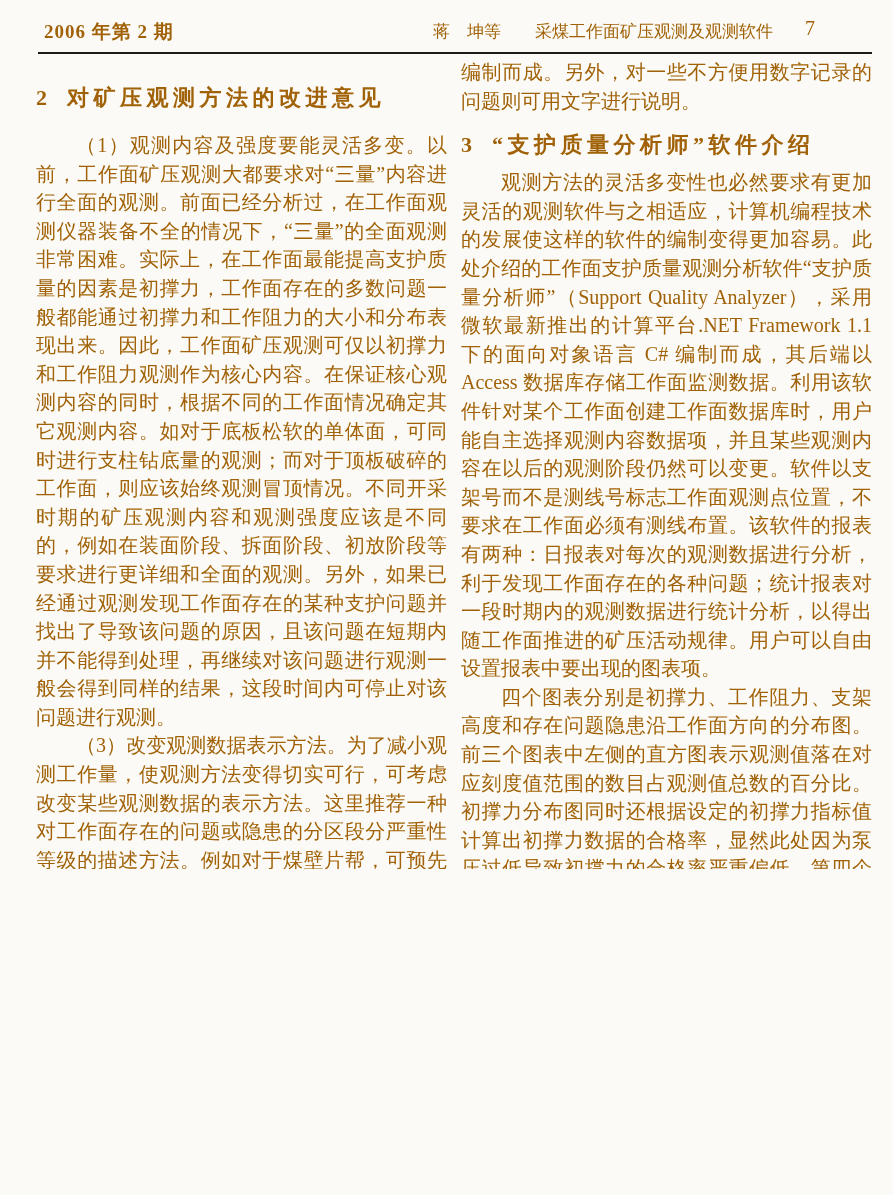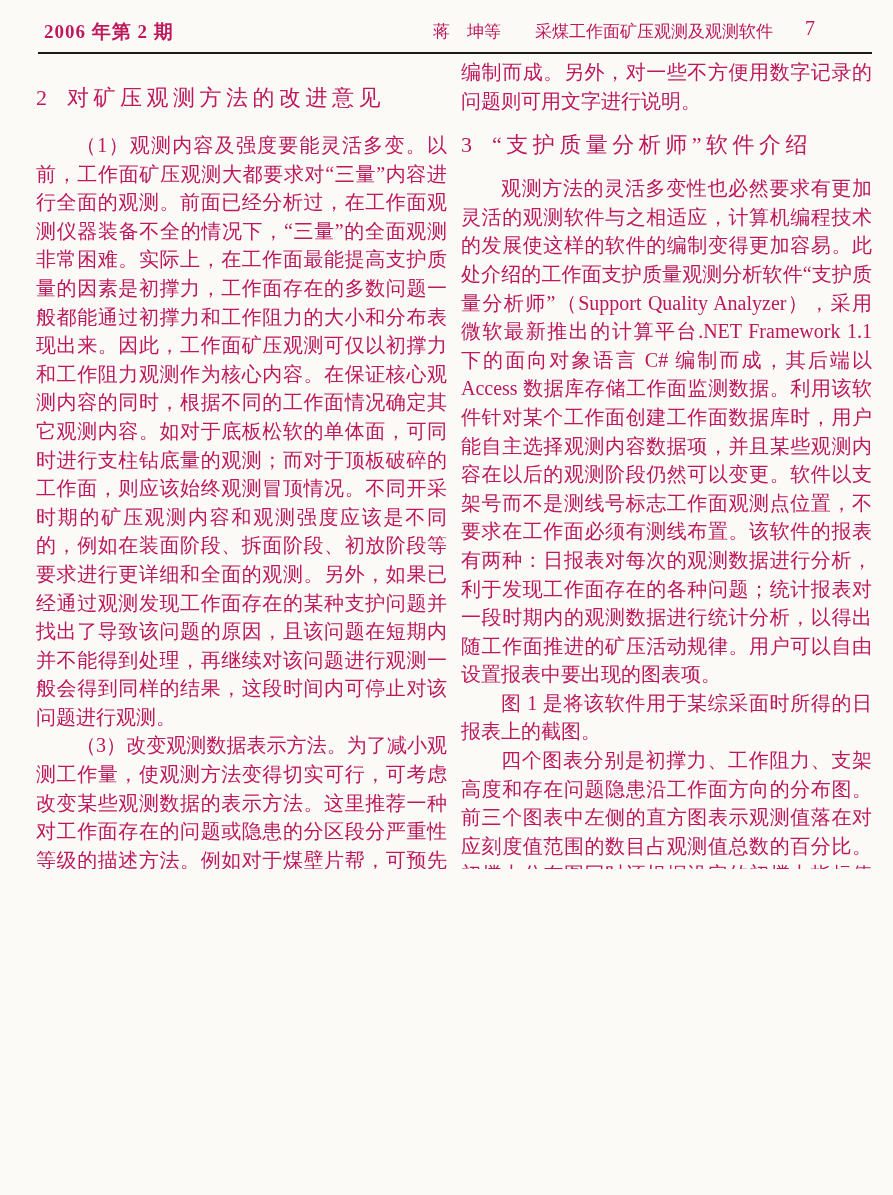"2006 年第 2 期" .page { color: #be185d -> #a16207 }
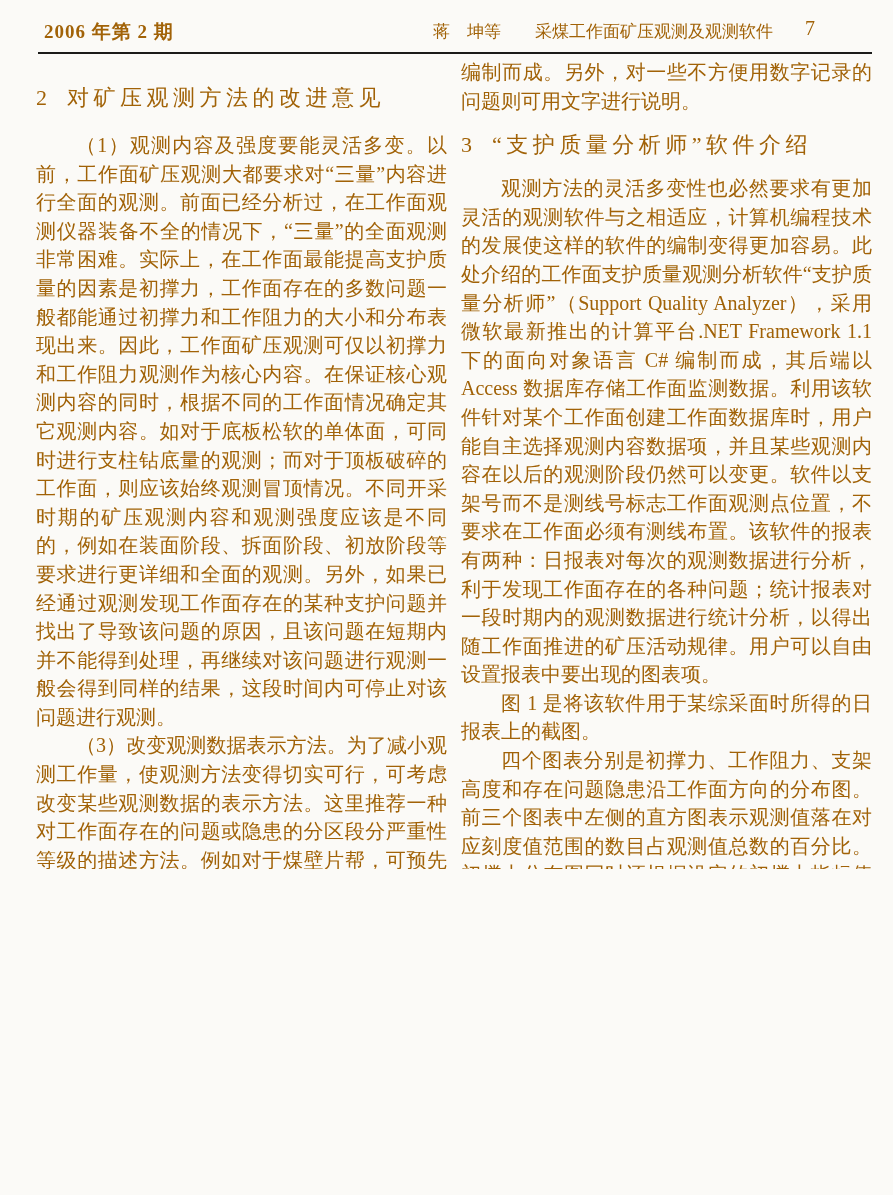"2 对矿压观测方法的改进意见" .section-heading { font-weight: normal -> bold }
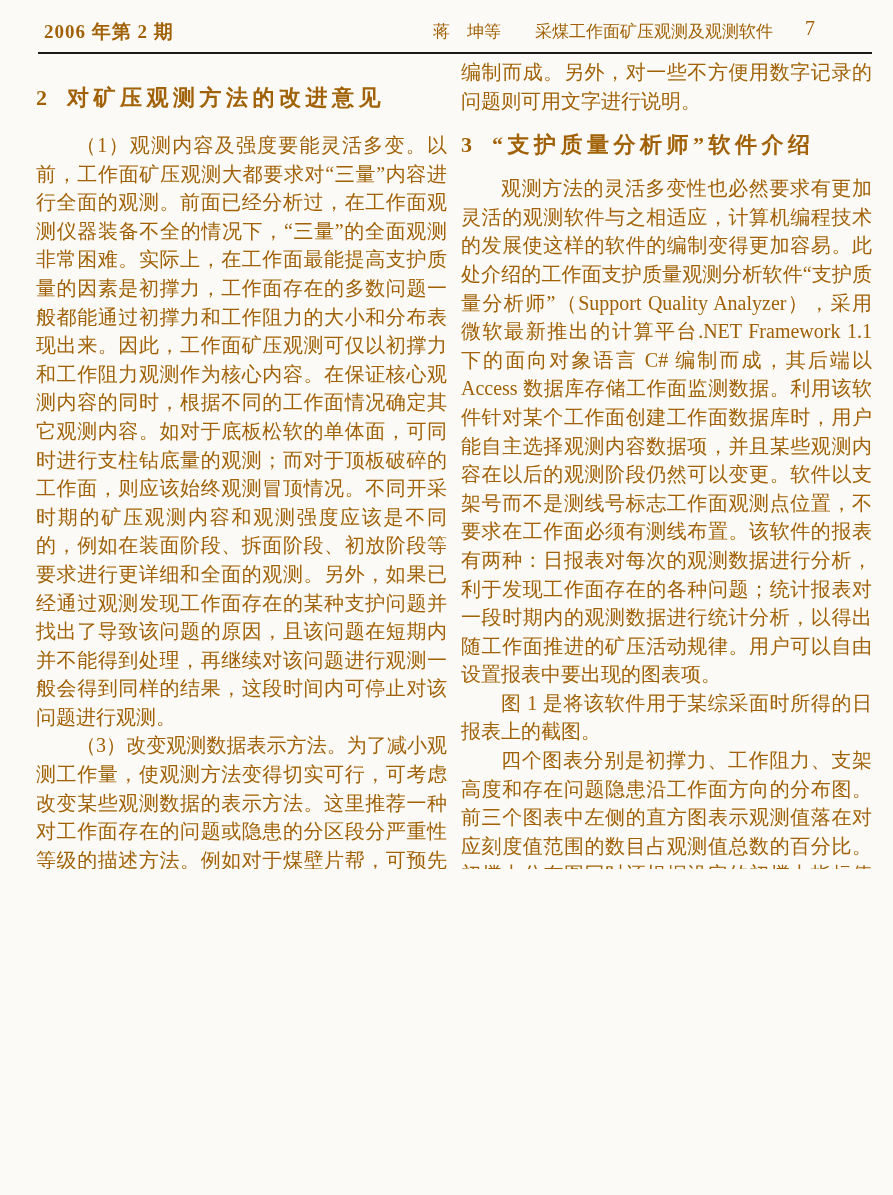"3 “支护质量分析师”软件介绍" .h-right { margin: 15px 0 14px 0 -> 15px 0 8px 0 }
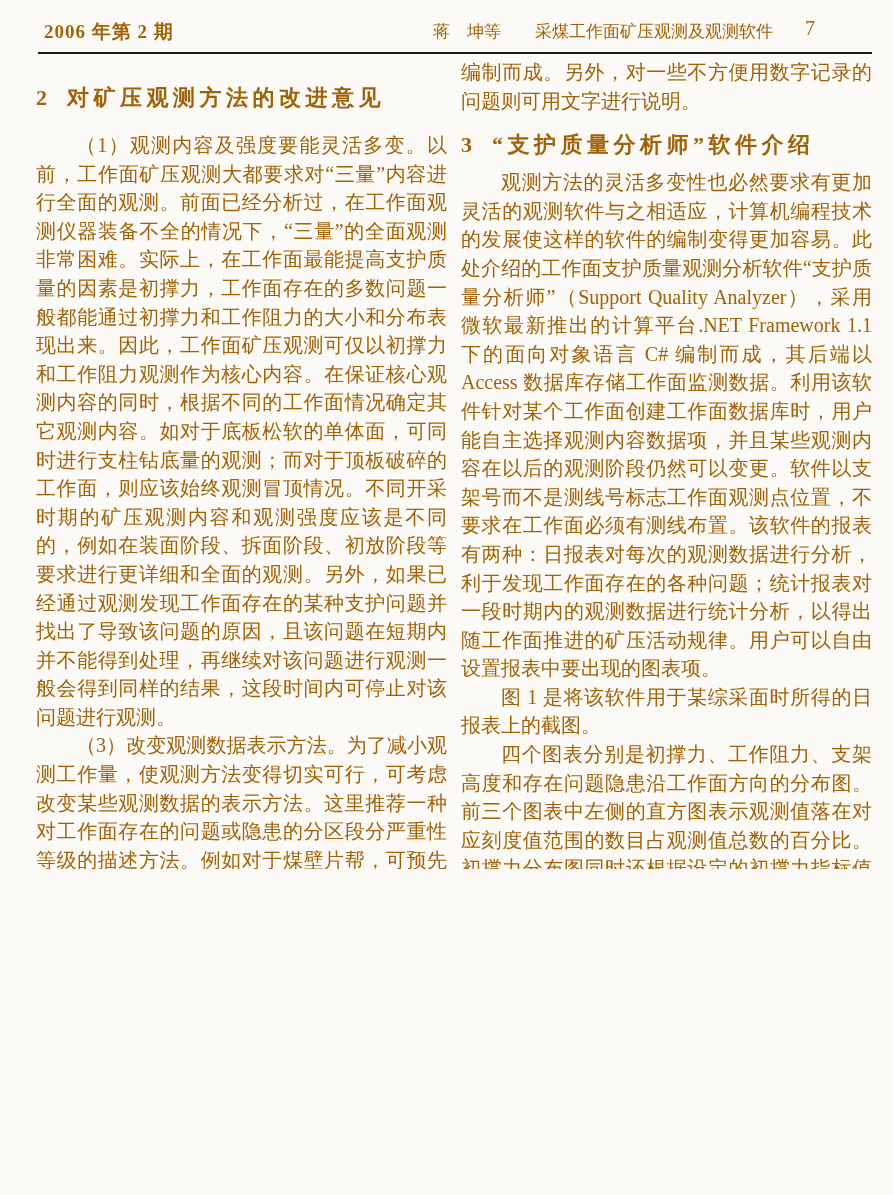"图 1 是将该软件用于某综采面时所得的日报表上的截图。" p { html: <p>图 1 是将该软件用于某综采面时所得的日报表上的截图。</p> -> none }
